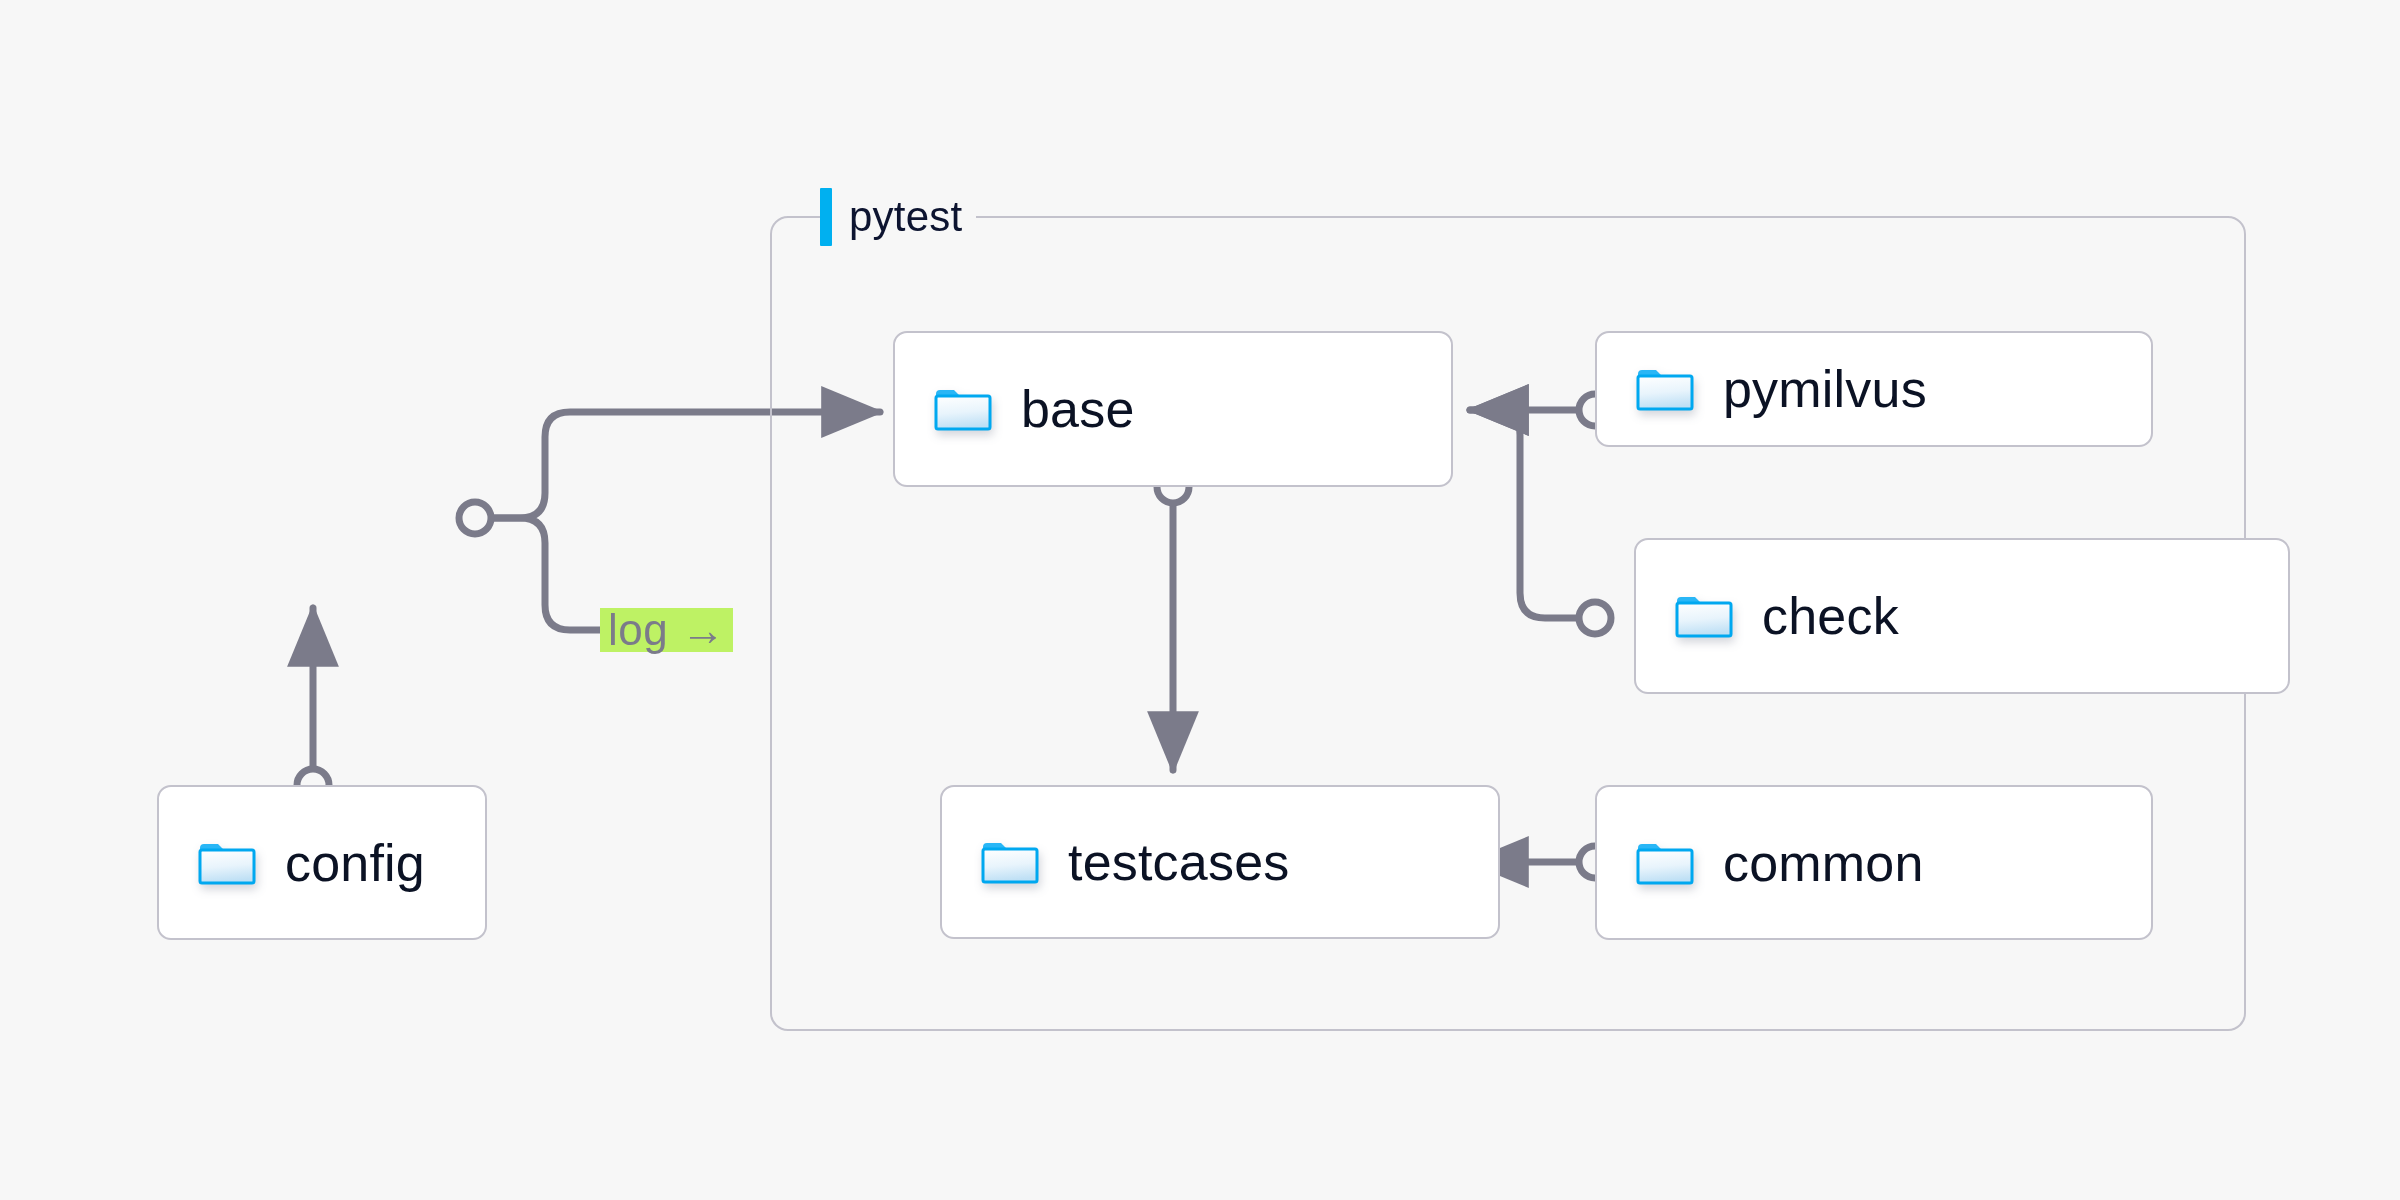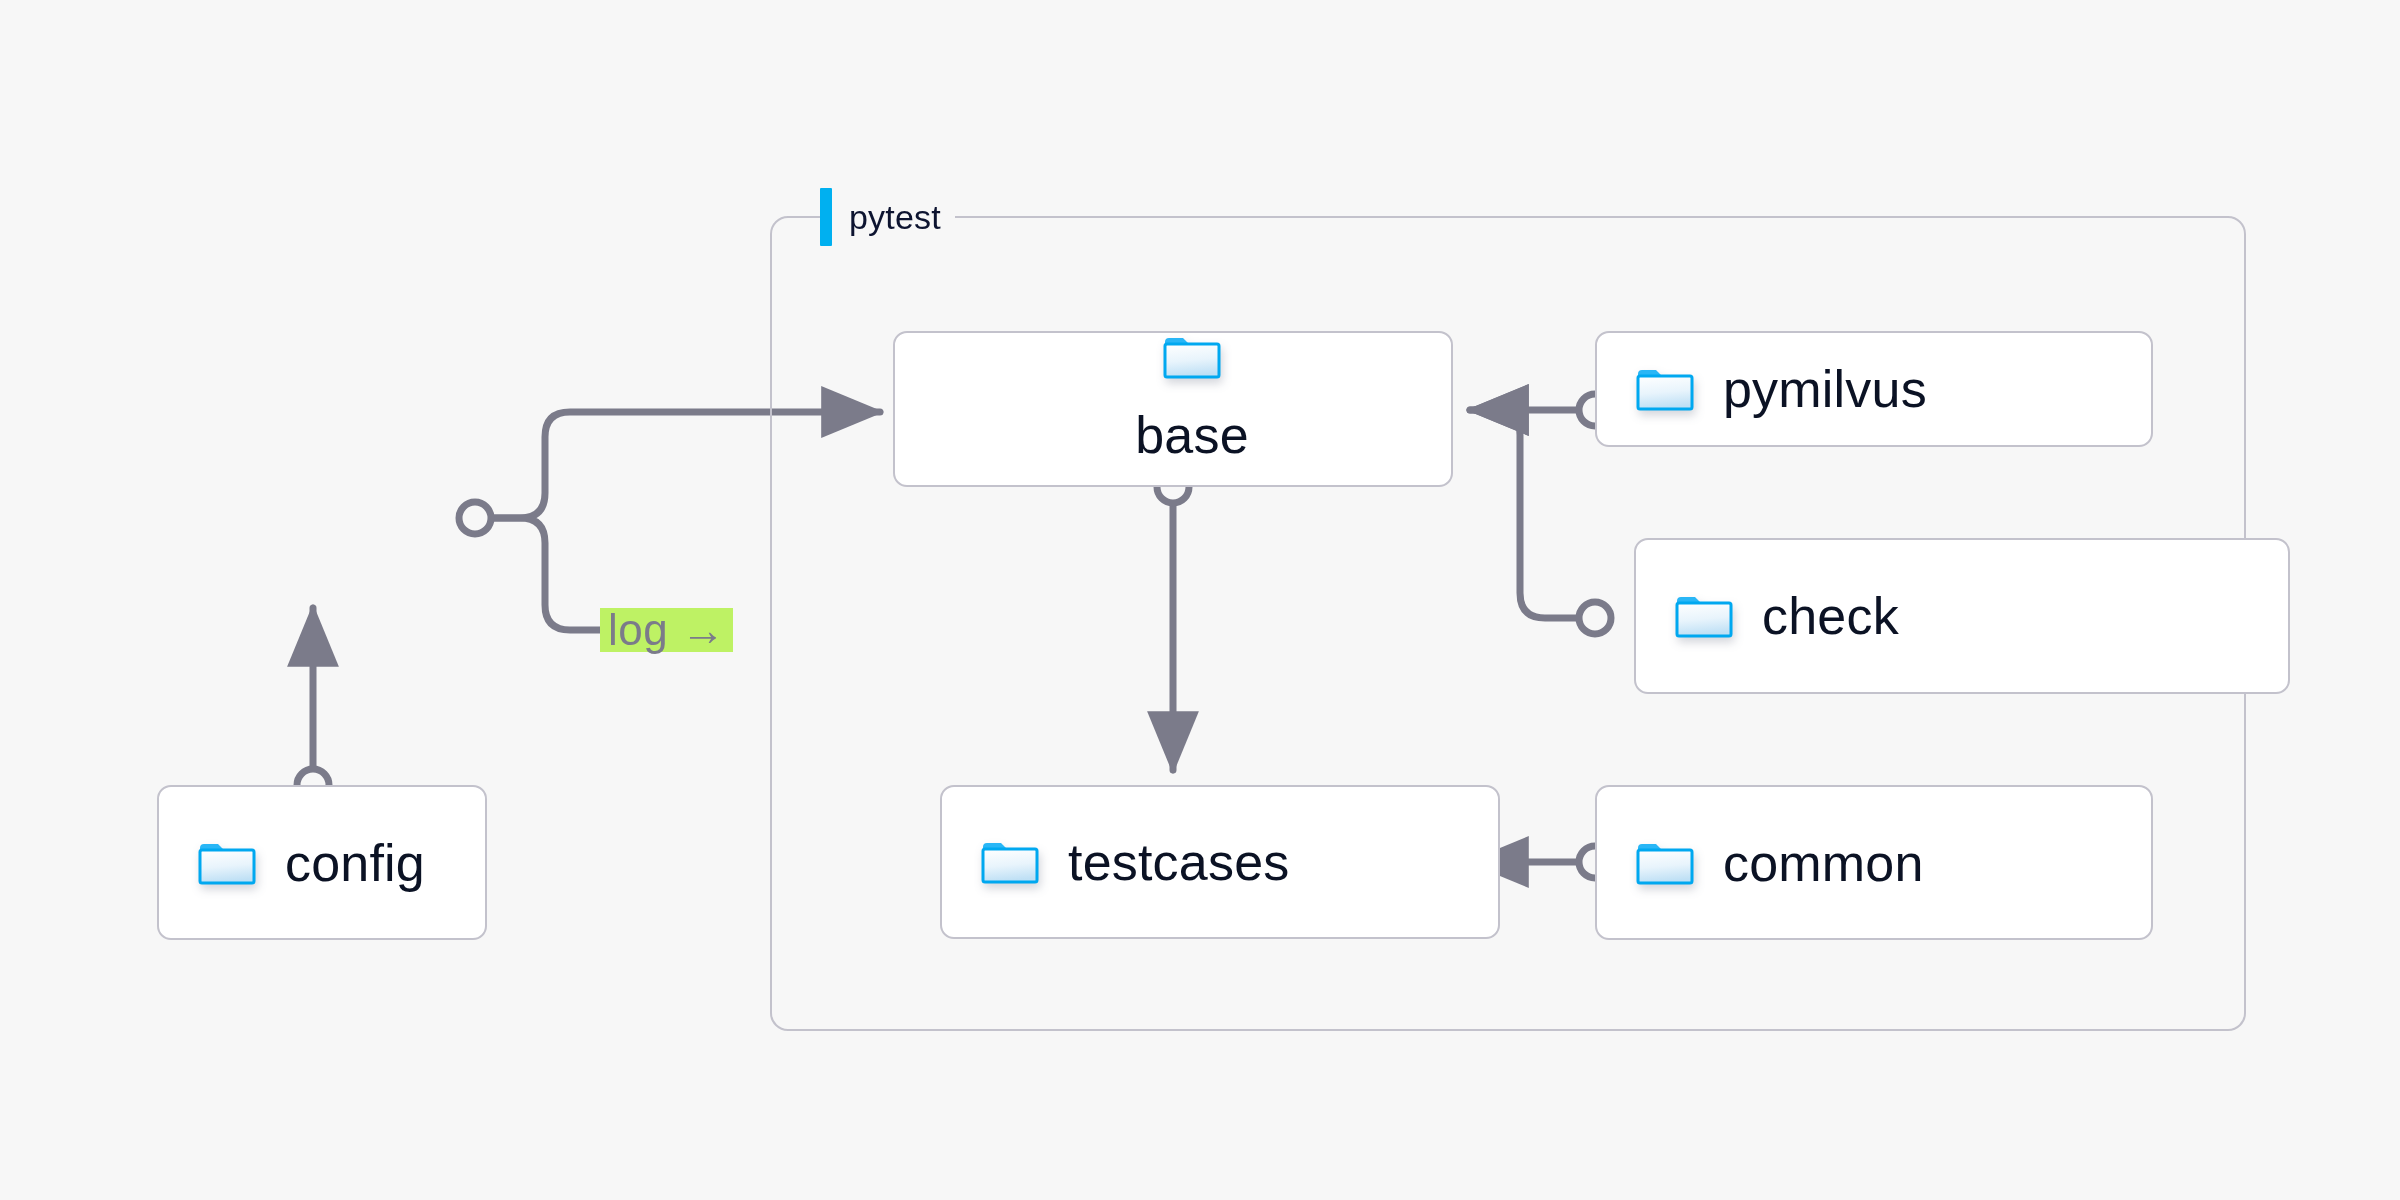"pytest" .group-label { font-size: 34px -> 42px }
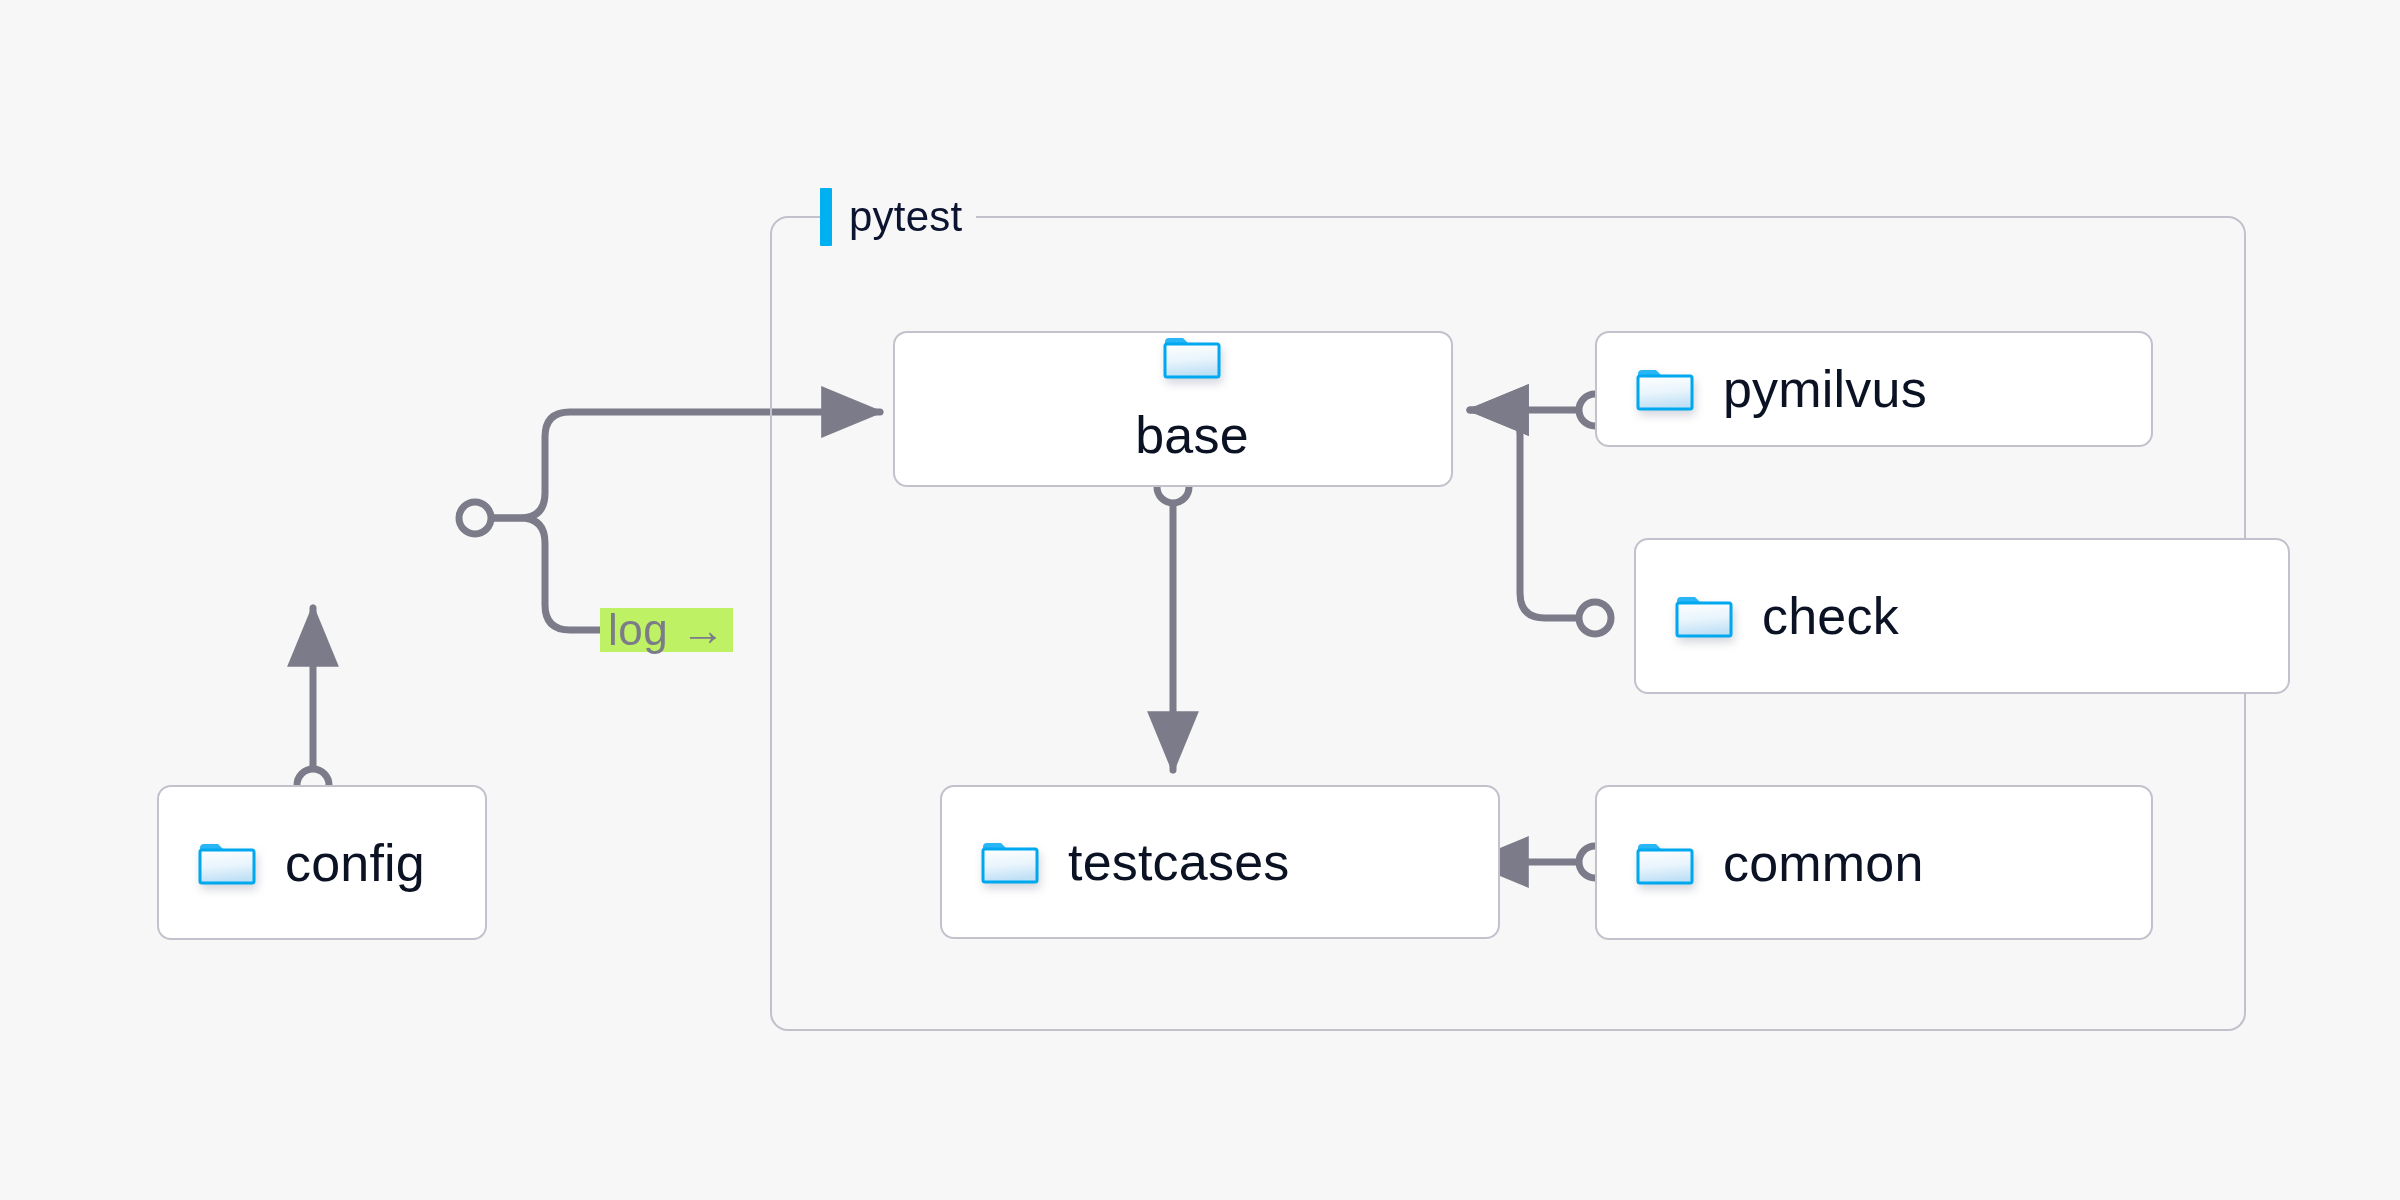"base" div.node { flex-direction: column -> none }
